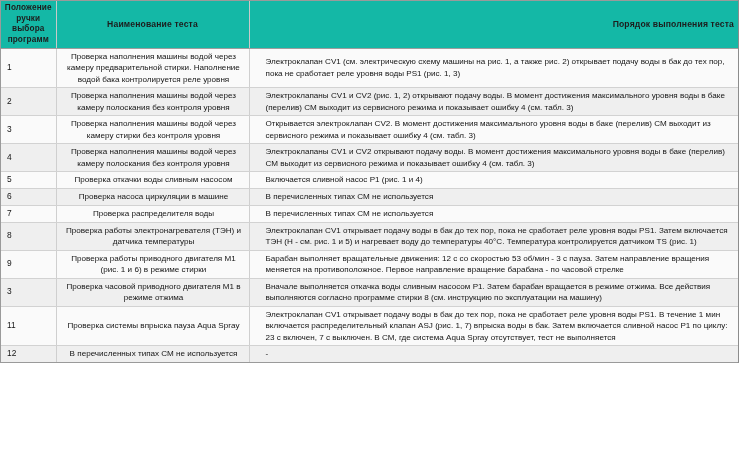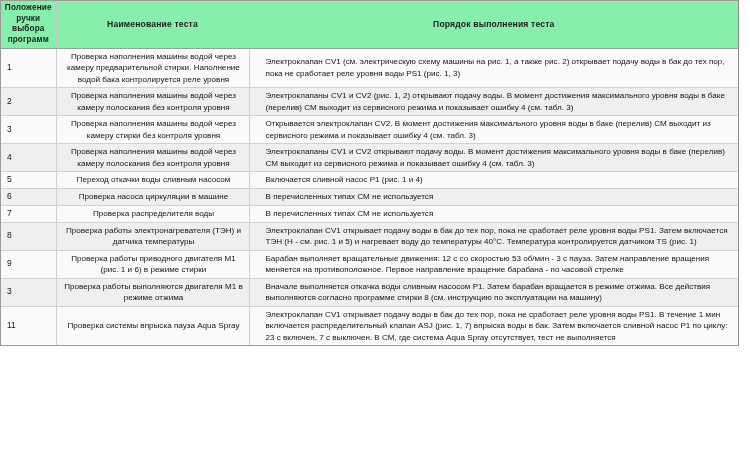"Положение ручки выбора программ" thead th { background: #86efac -> #14b8a6 }
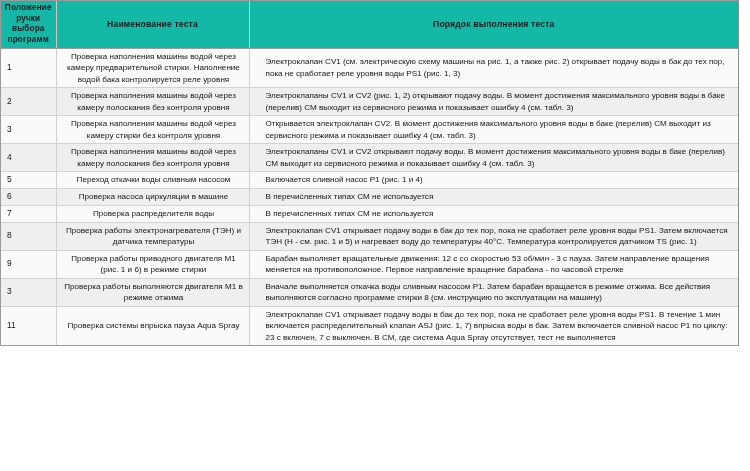"Порядок выполнения теста" thead th:last-child { text-align: none -> right }
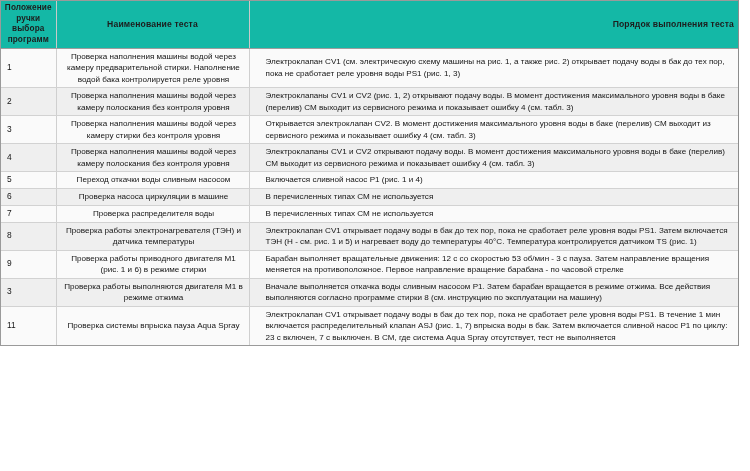"Переход откачки воды сливным насосом" td.cell-name { text: Переход -> Проверка }
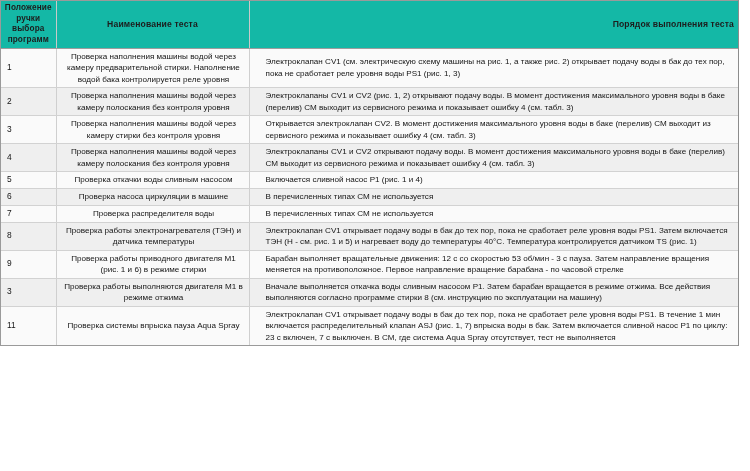"Проверка работы выполняются двигателя M1" td.cell-name { text: работы выполняются -> часовой приводного }
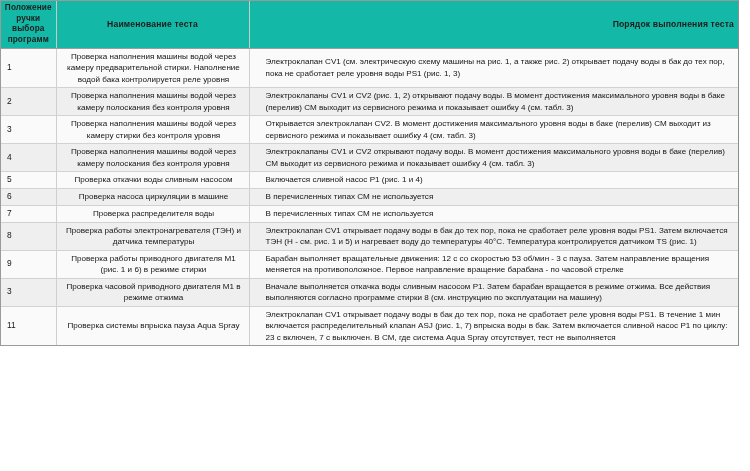"12" tr.alt { html: none -> <tr> <td>12</td> <td>В перечисленных типах СМ не используется</td> <td>-</td> </tr> }
